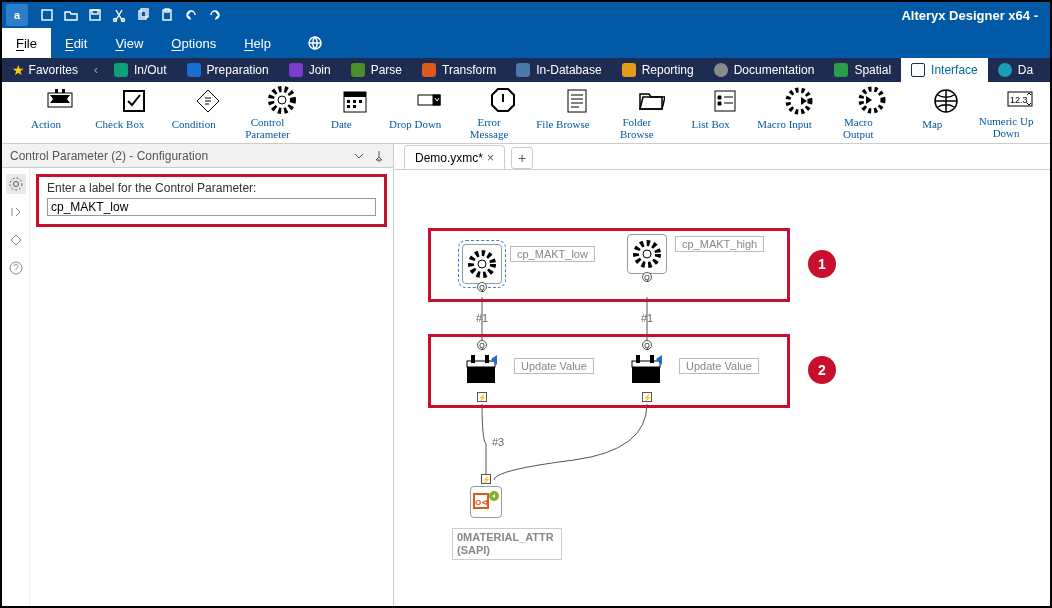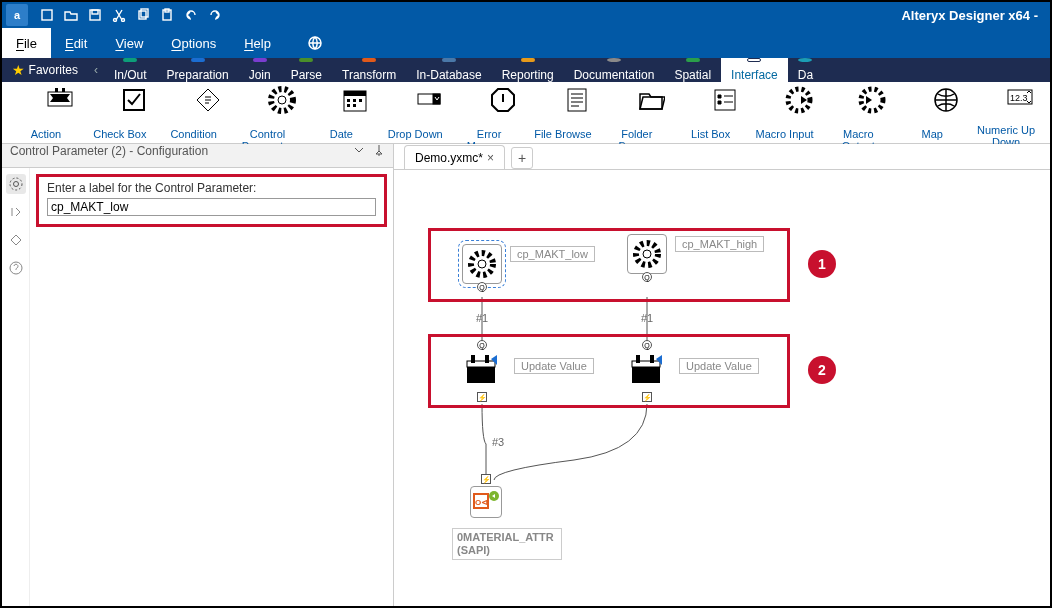"In/Out" .catbar .cat { flex-direction: column -> none }
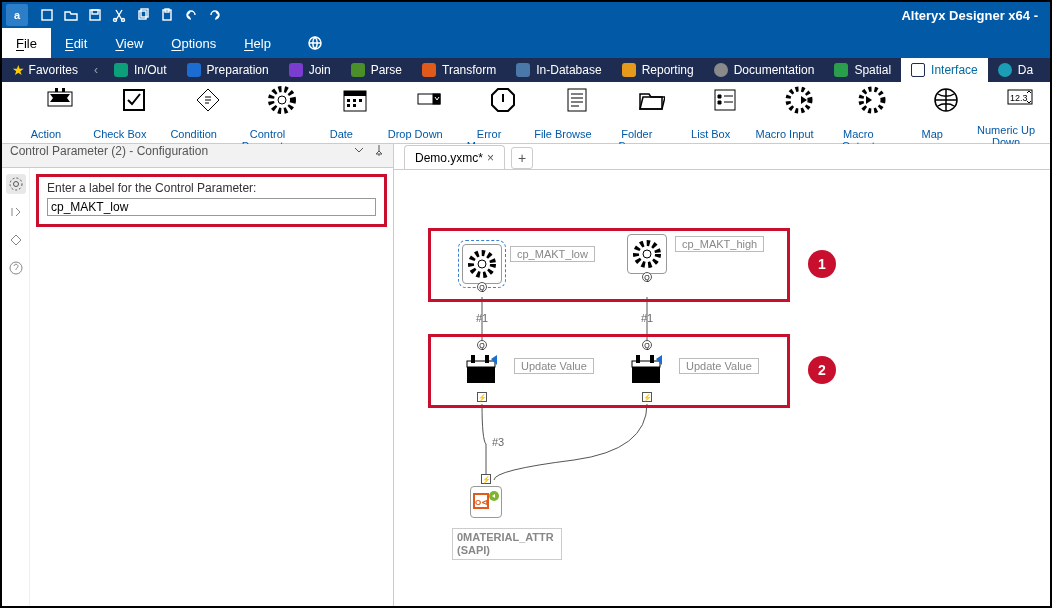"Action" .tool .tlabel { font-family: none -> Liberation Serif, serif; margin-top: 14px -> 2px }
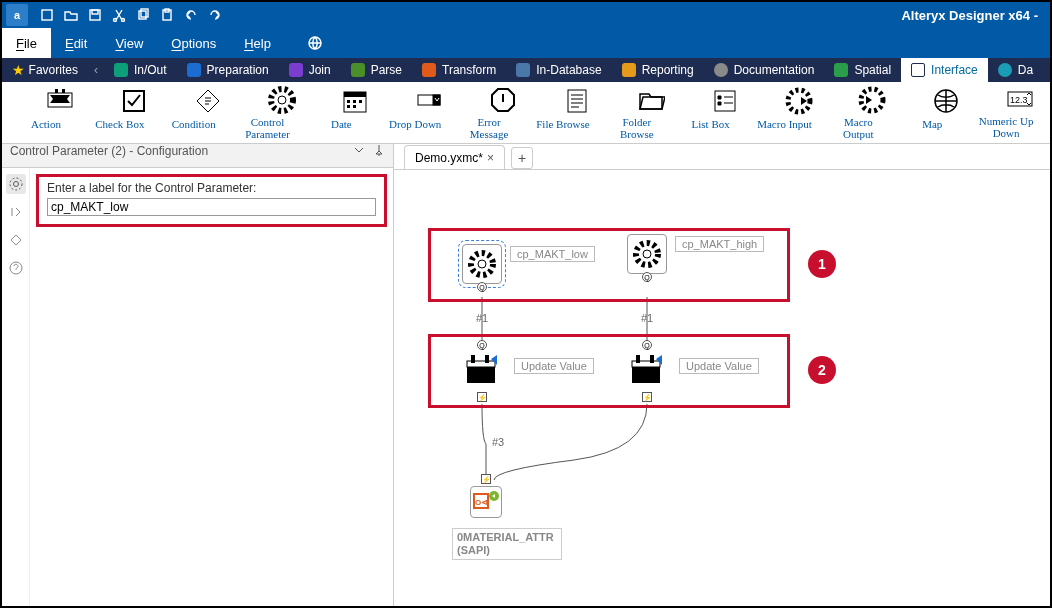"Control Parameter (2) - Configuration" .confhead { align-items: none -> center }
